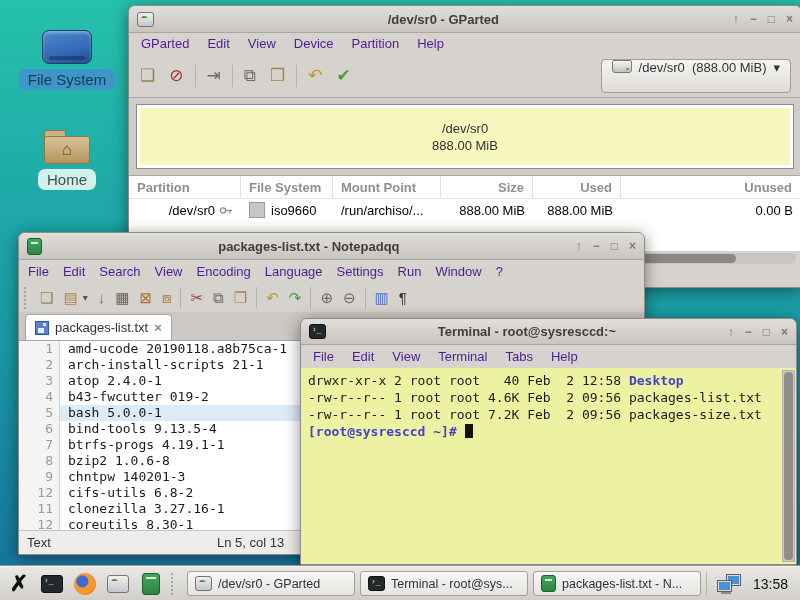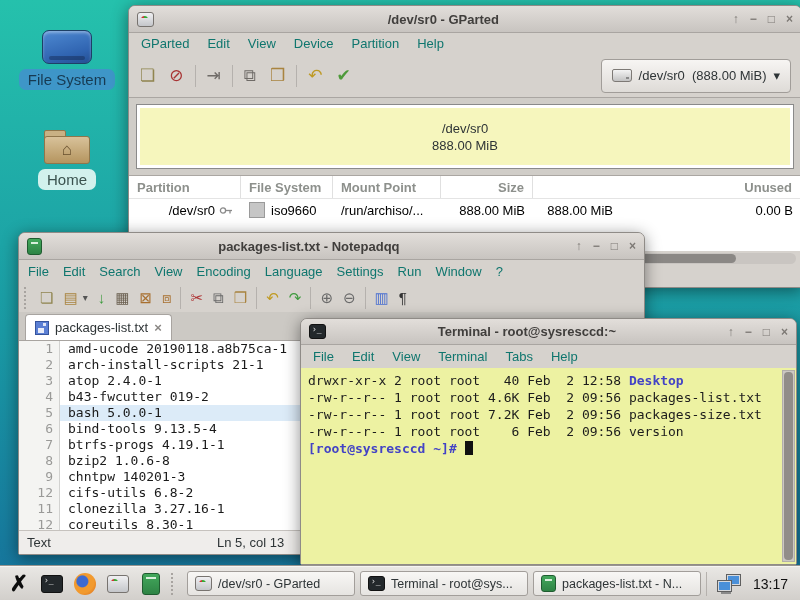"GParted" .menubar { color: #0f766e -> #4c1d95 }
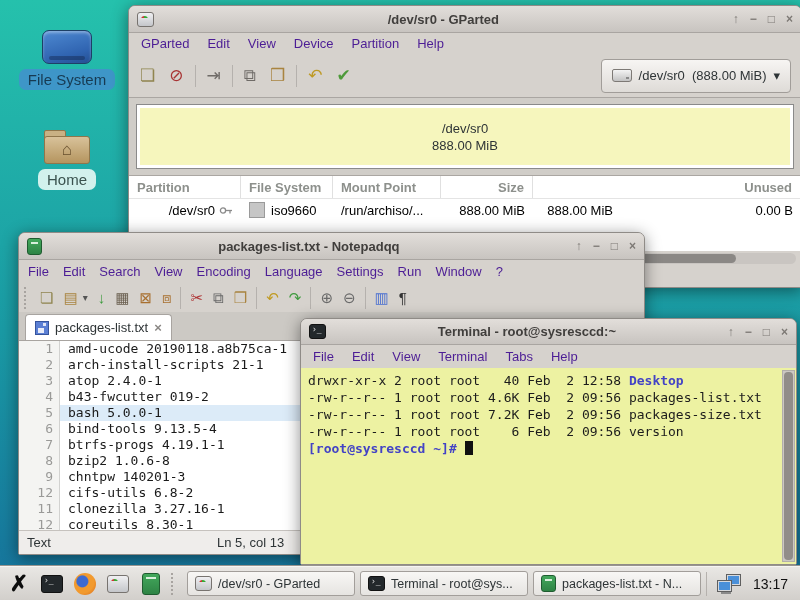"/dev/sr0 (888.00 MiB)" #gp-combo { align-items: center -> flex-start }
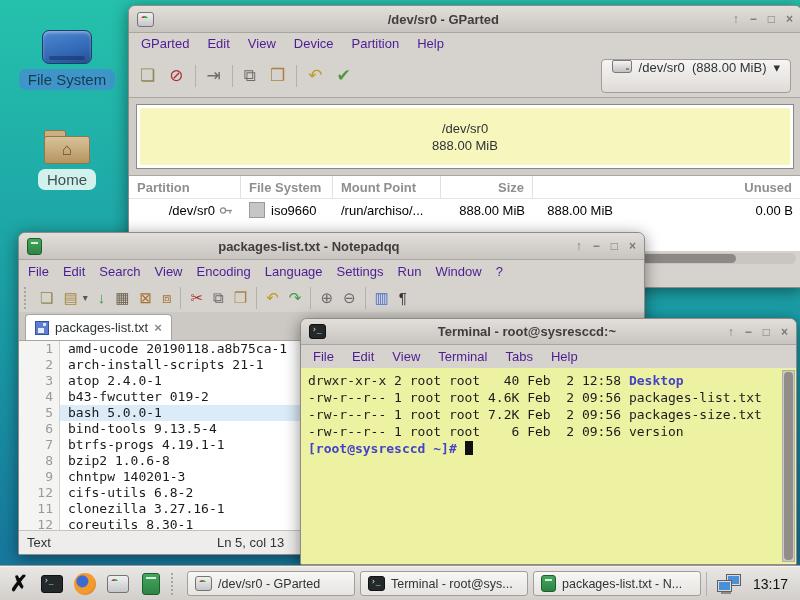"Used" div.c-used { html: none -> <div>Used</div> }
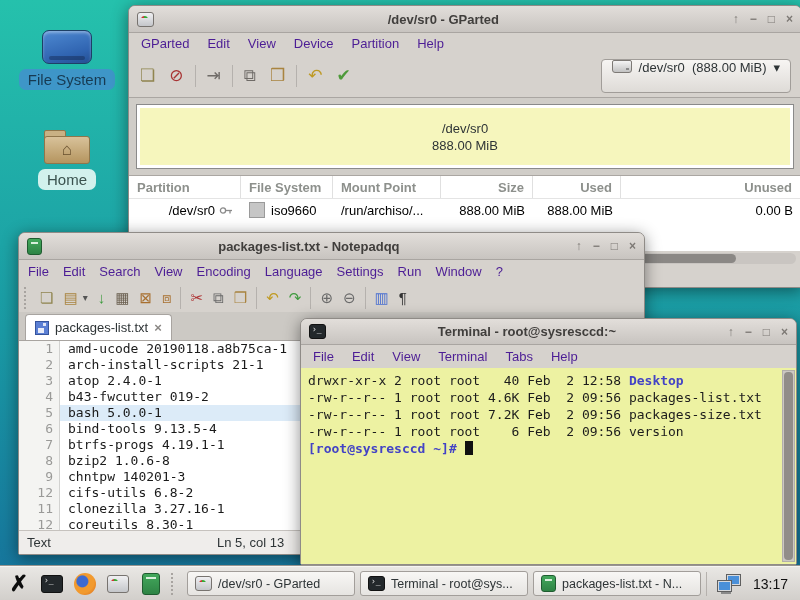"-rw-r--r-- 1 root root 6" div.tline { html: <div>-rw-r--r-- 1 root root 6 Feb 2 09:56 version</div> -> none }
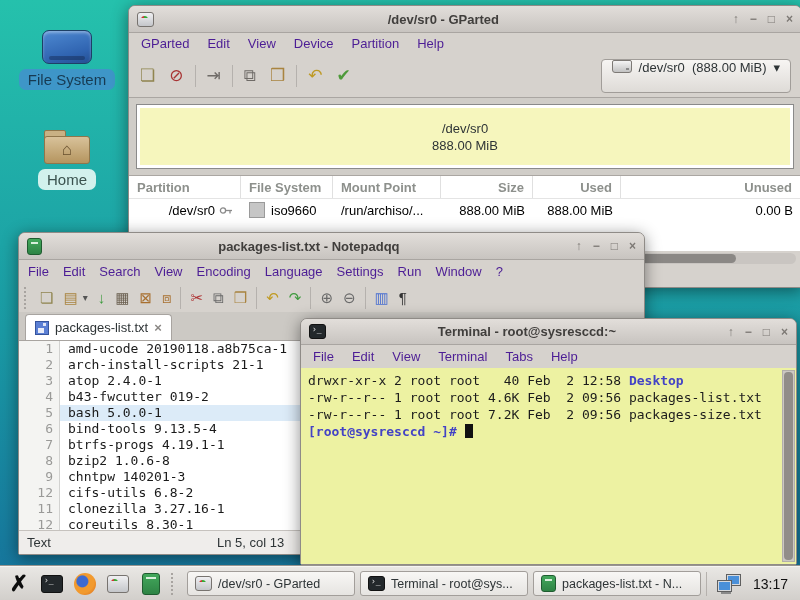"13:17" span { text: 13:17 -> 13:58 }
